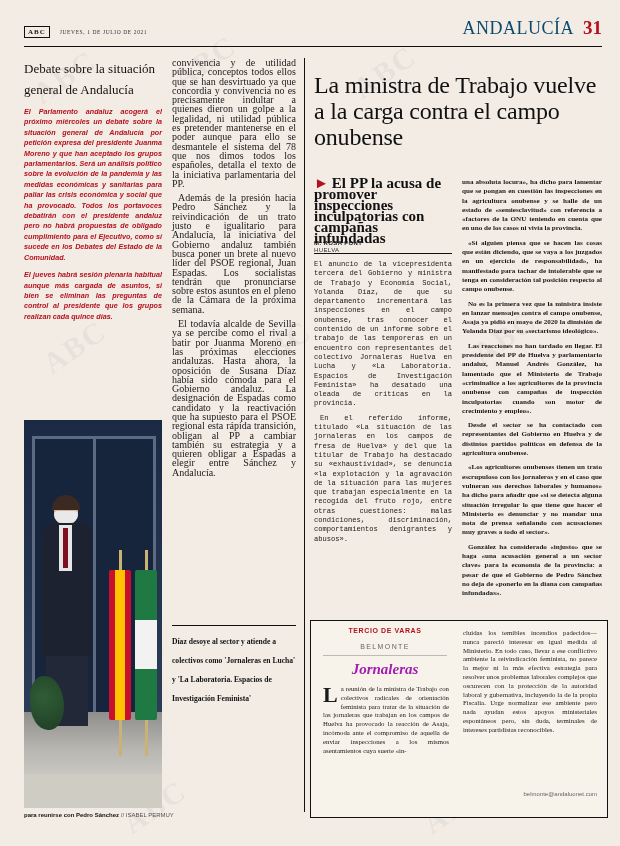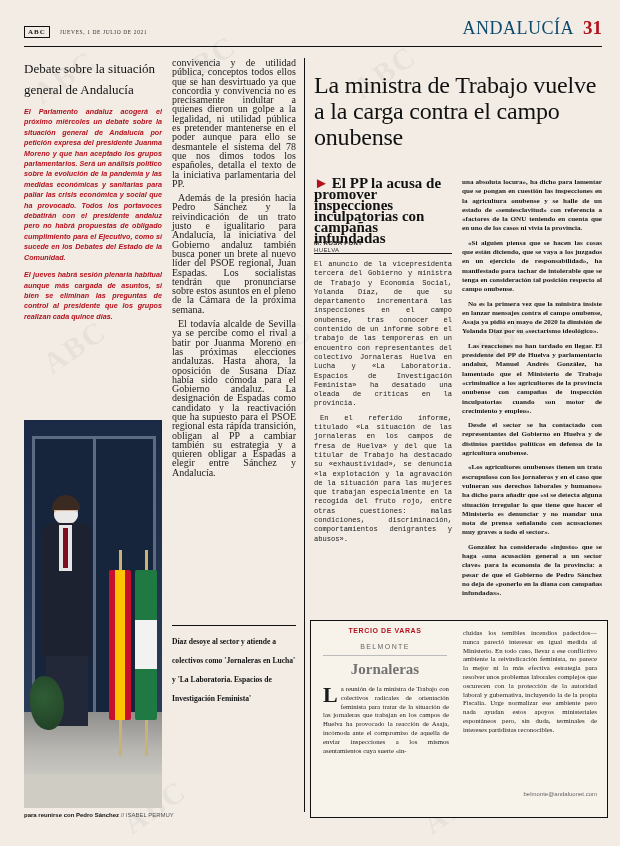"Jornaleras" .box-title { color: #737373 -> #a21caf; font-style: none -> italic }
